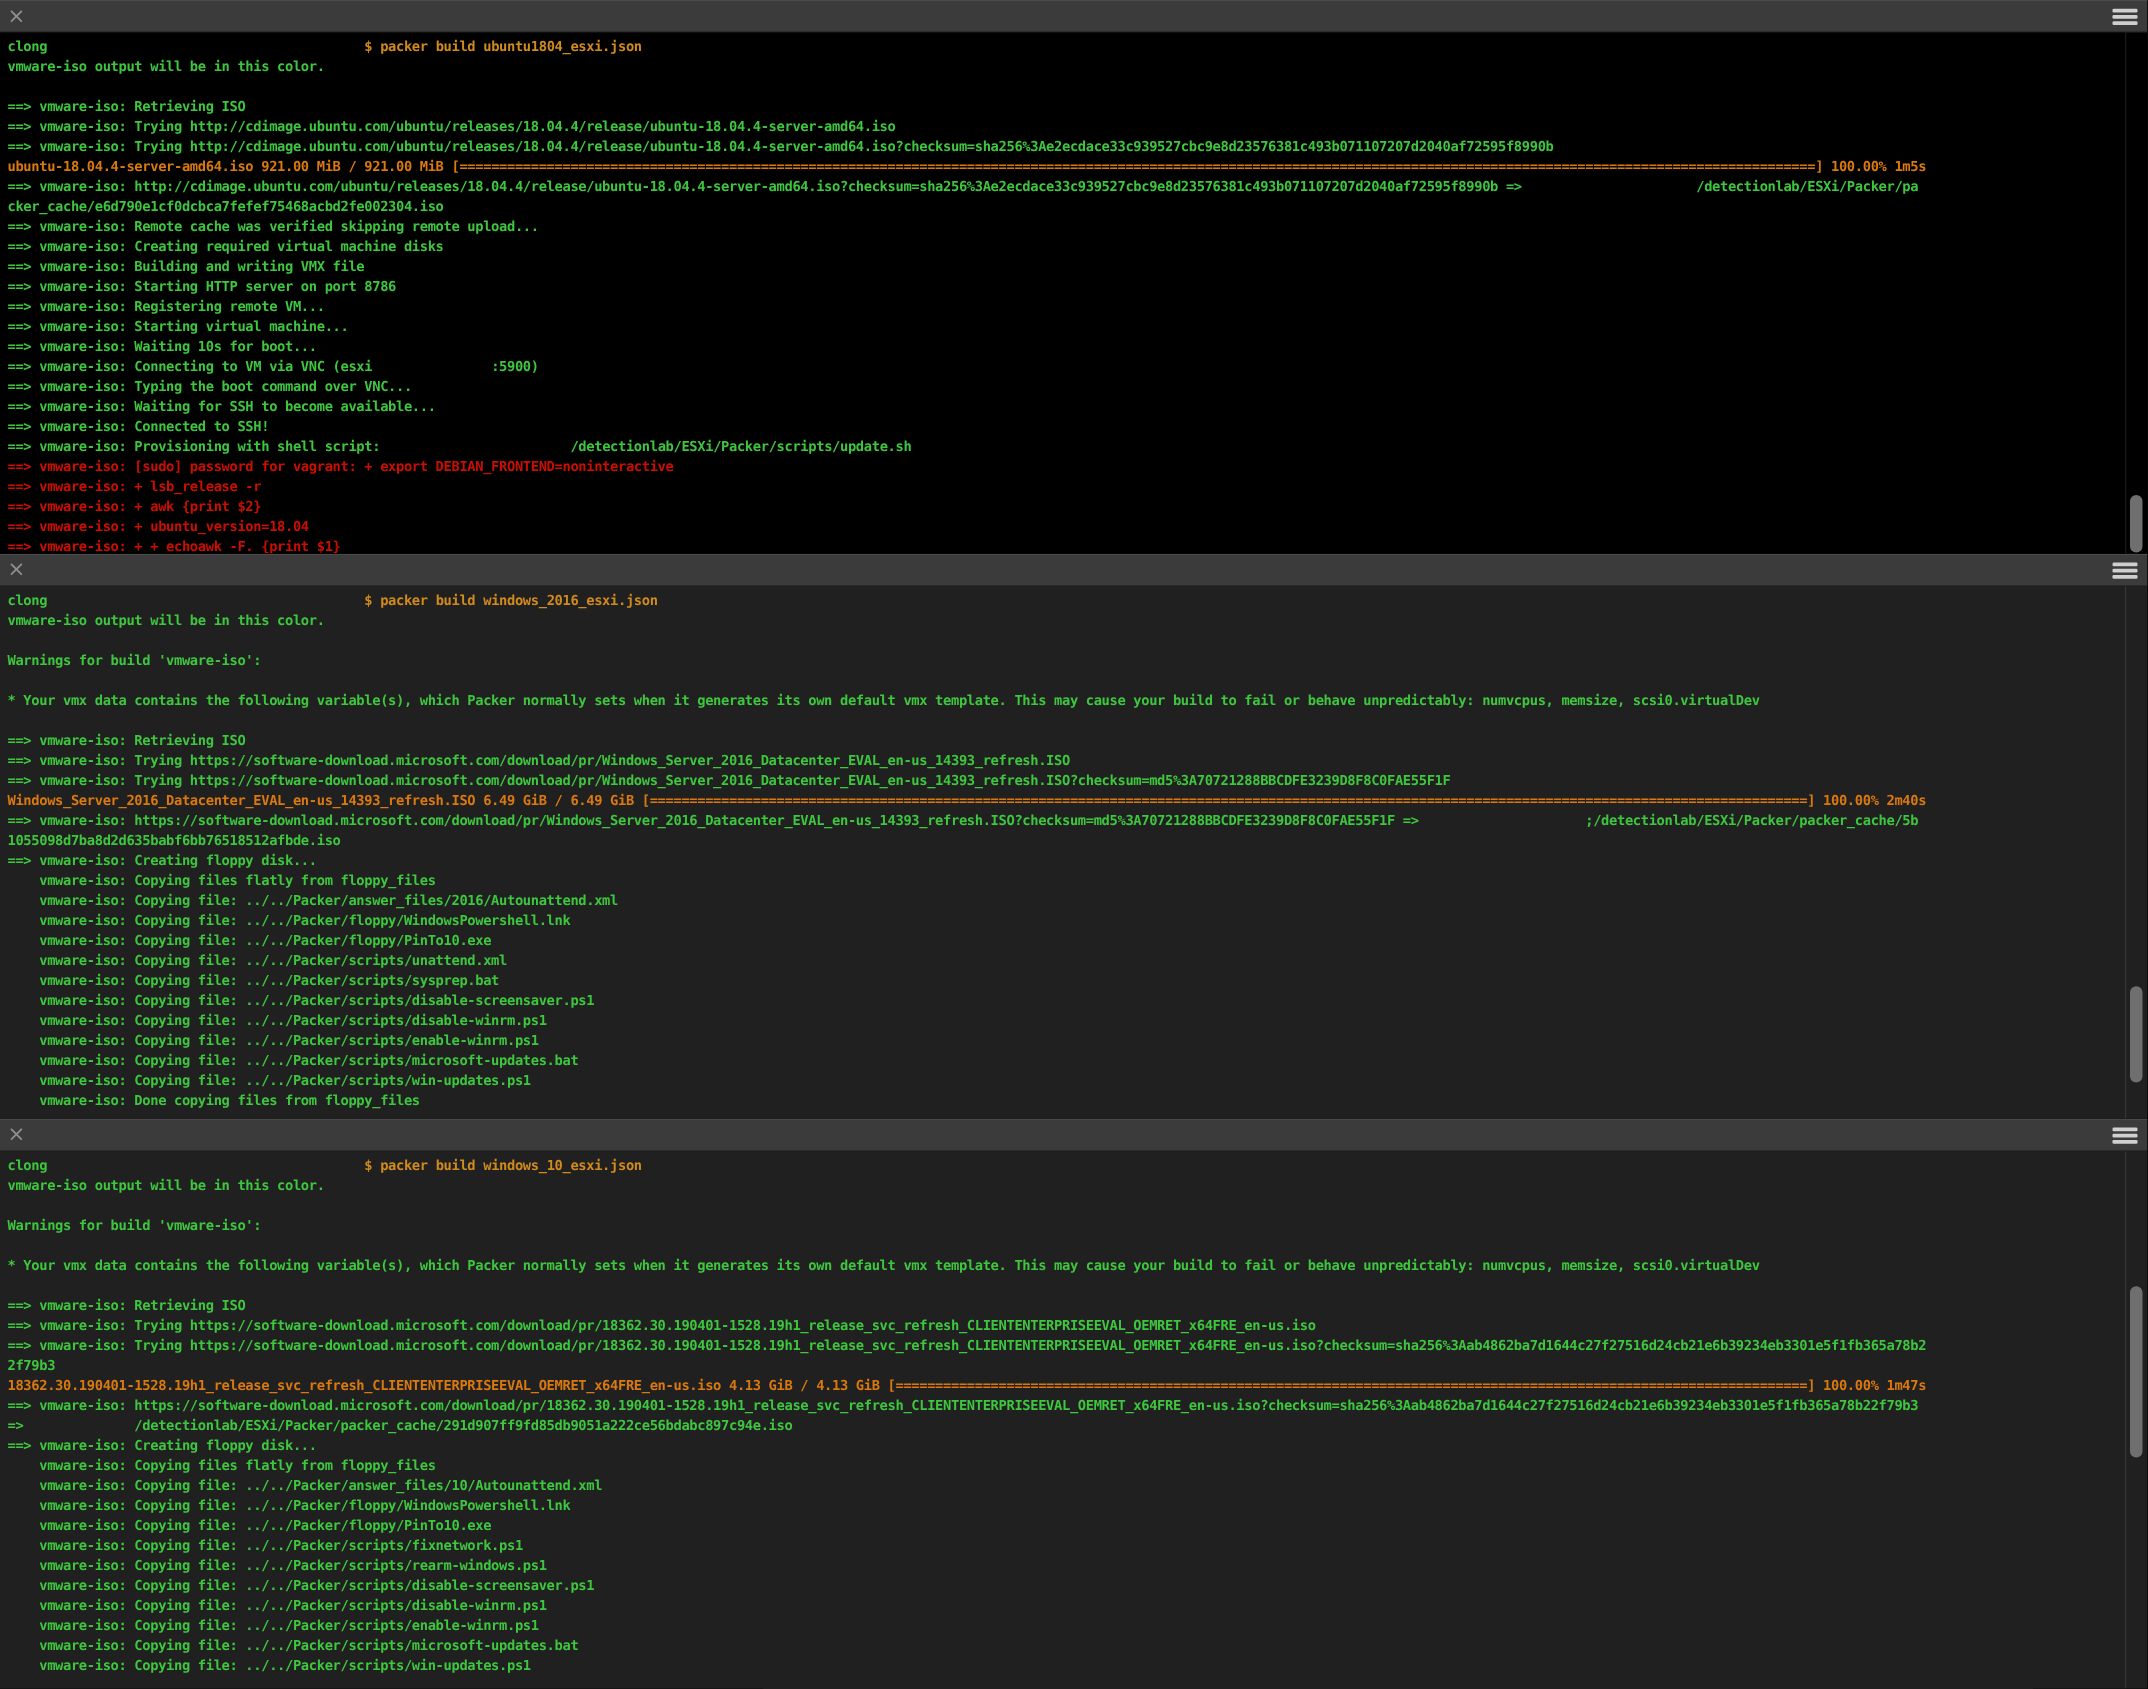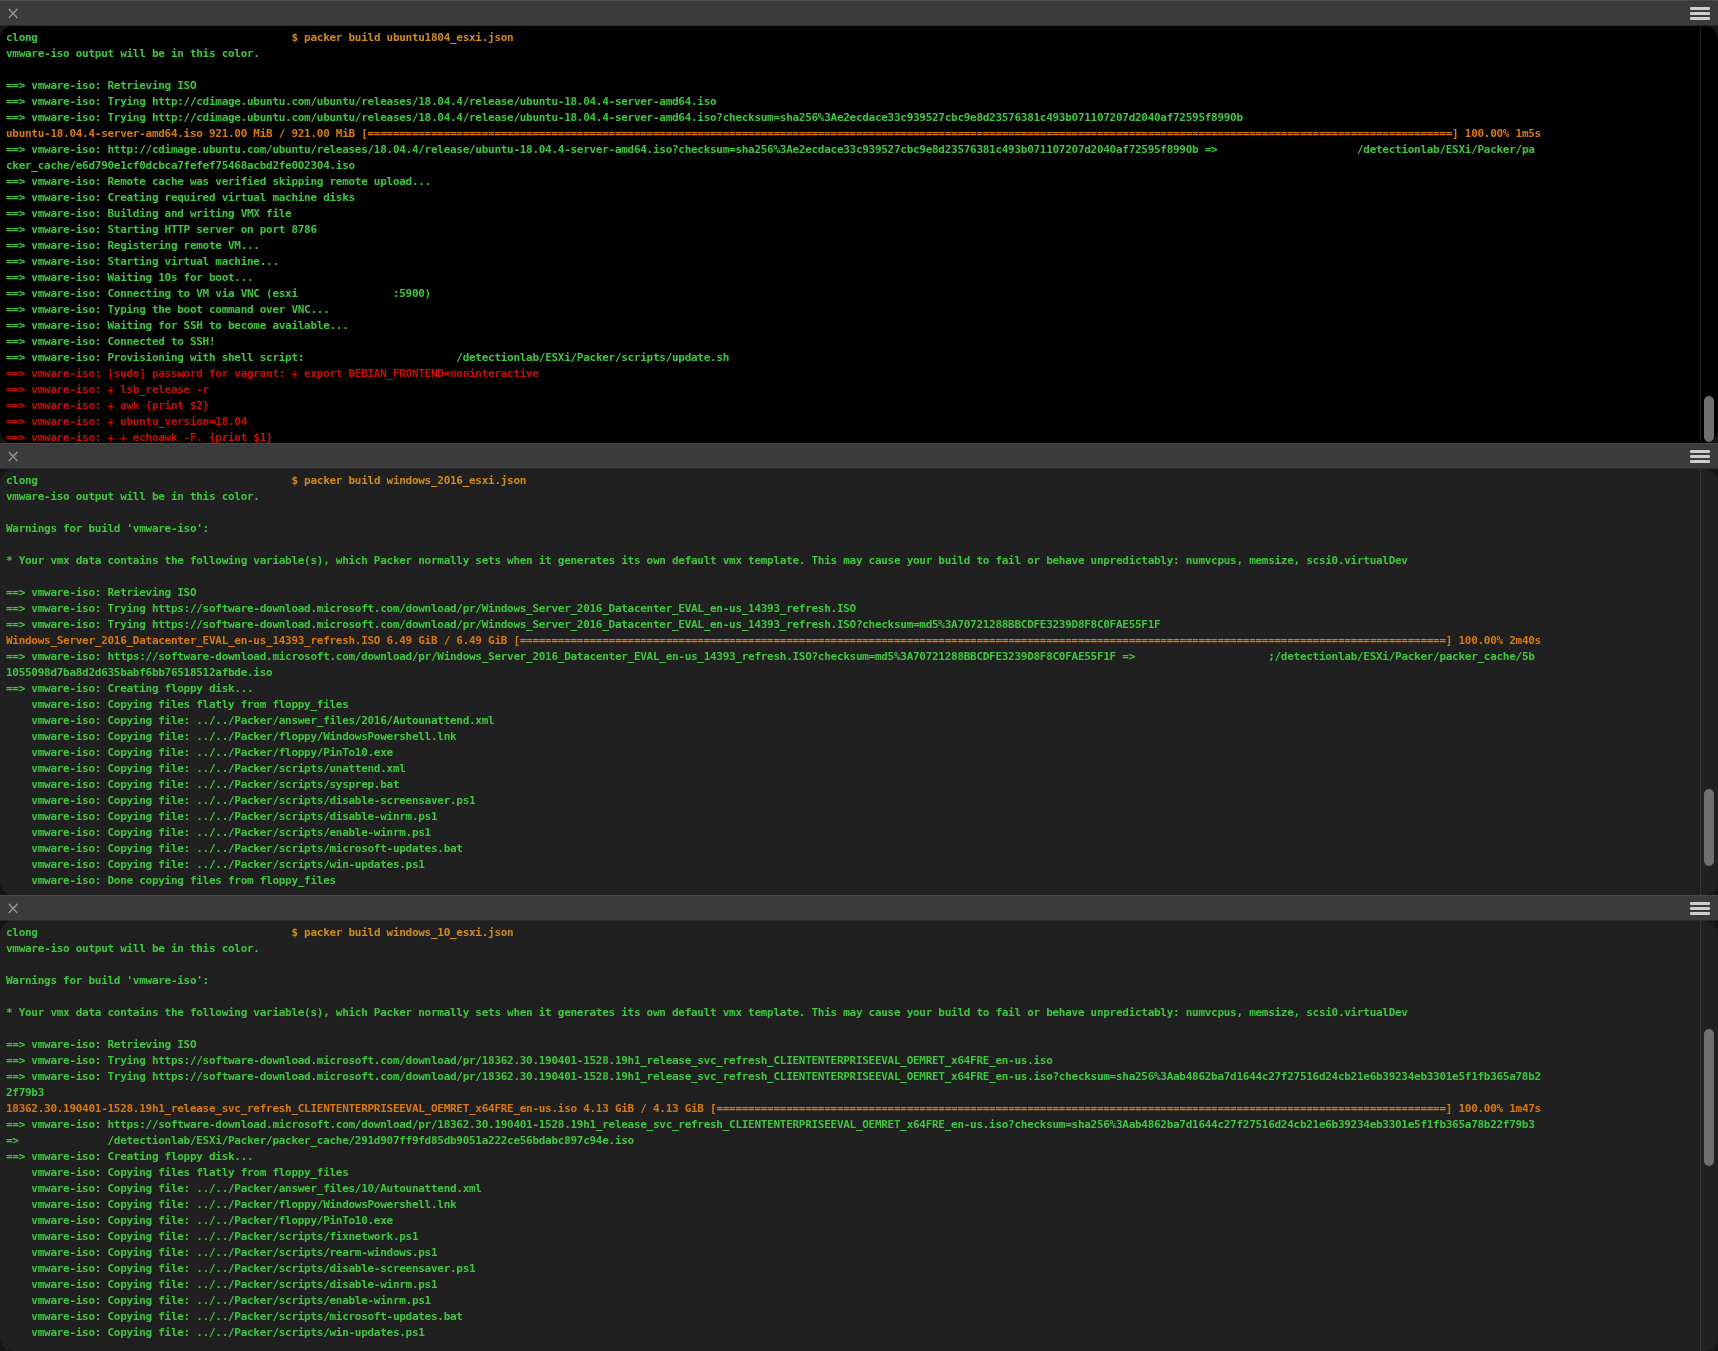"clong $ packer build" .body { border-radius: 14px -> none }
